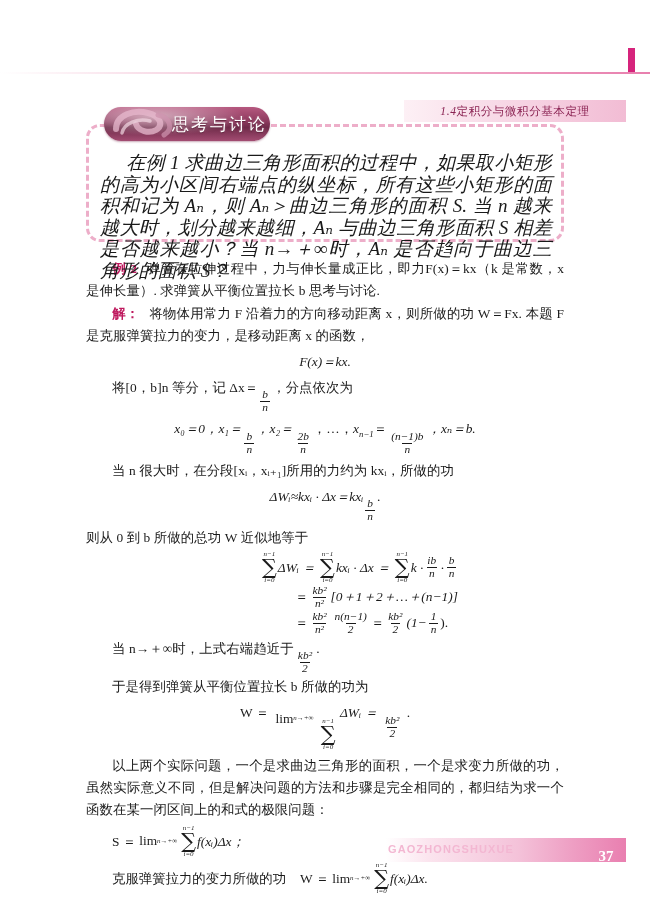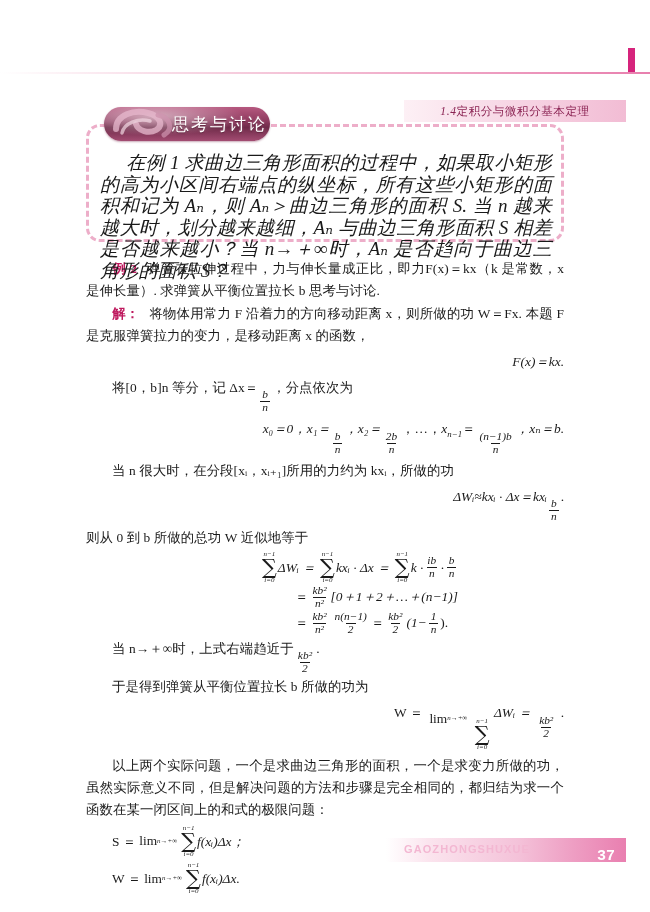"F(x)＝kx." .eq { text-align: right -> center }
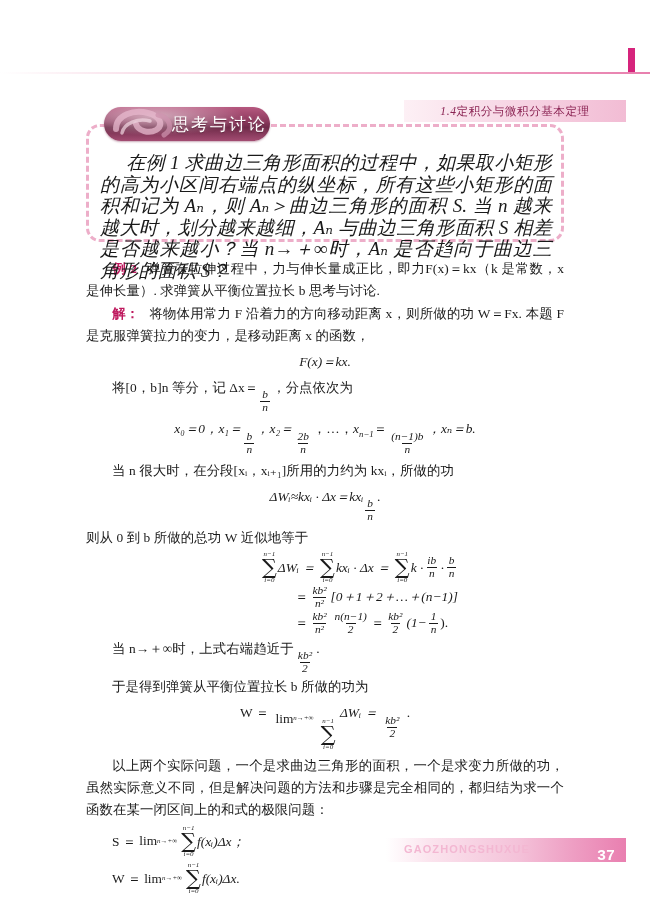"GAOZHONGSHUXUE" .footer-word { left: 404px -> 388px }
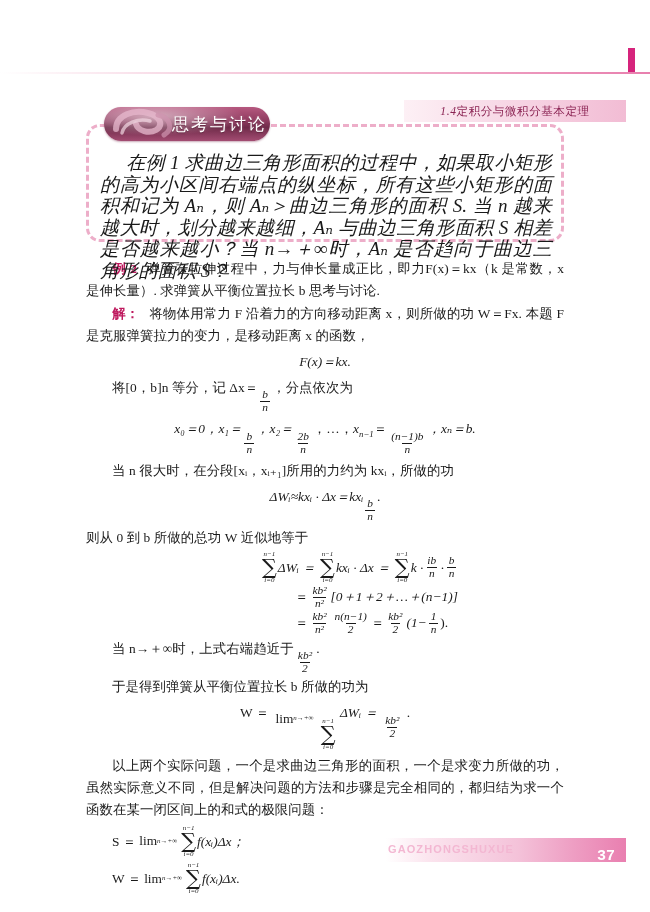"37" .footer-pageno { font-family: Liberation Mono, monospace -> Liberation Serif, serif }
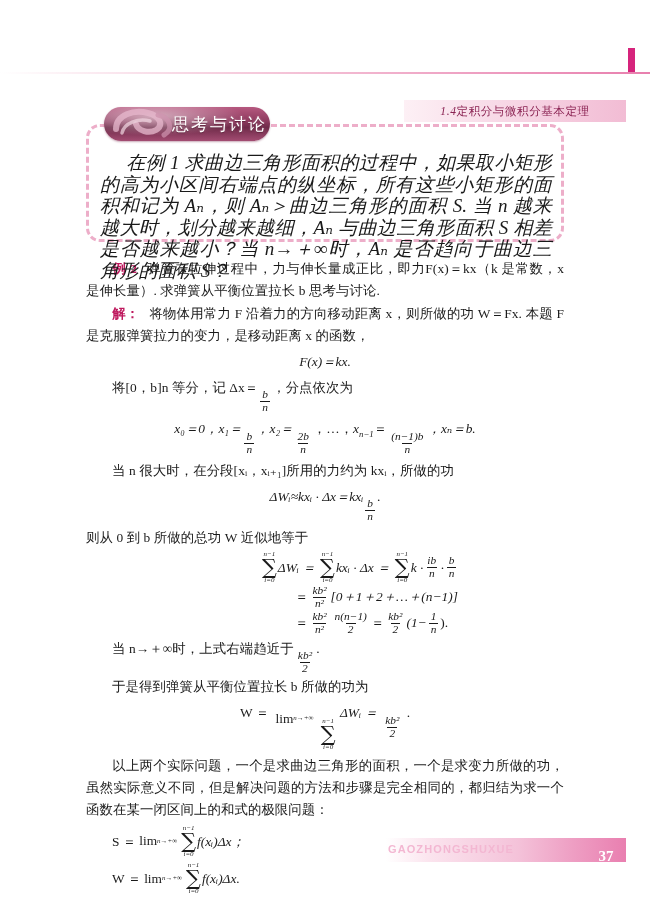"克服弹簧拉力的变力所做的功" span.defn-label { html: none -> <span>克服弹簧拉力的变力所做的功</span> }
